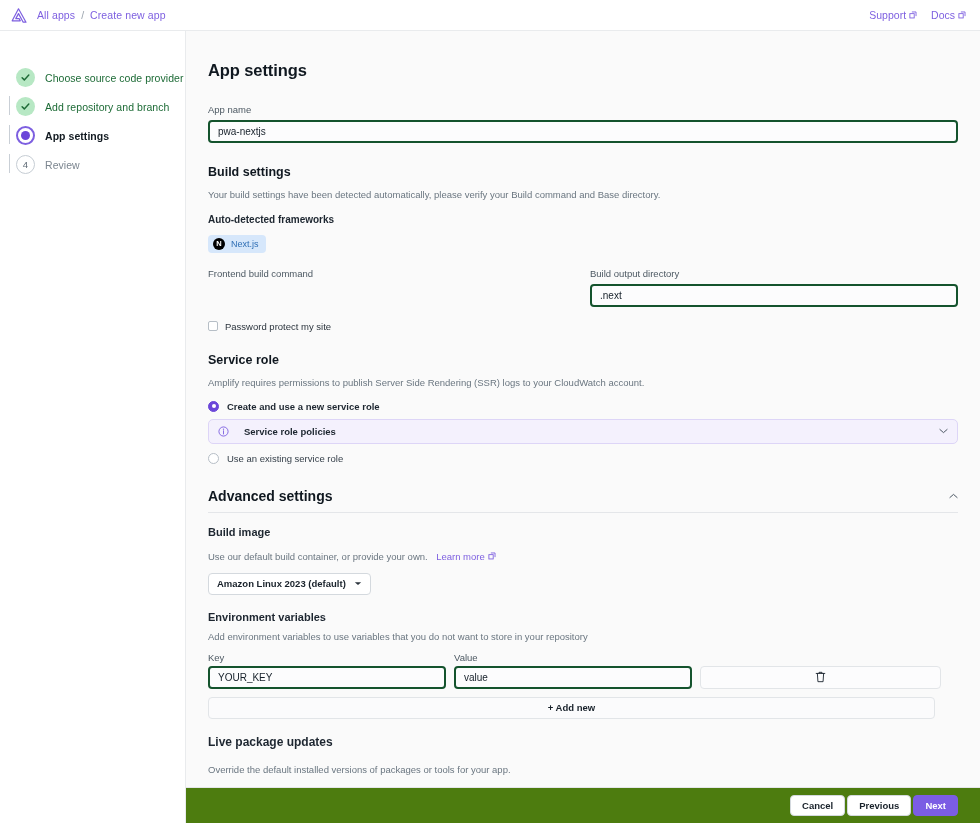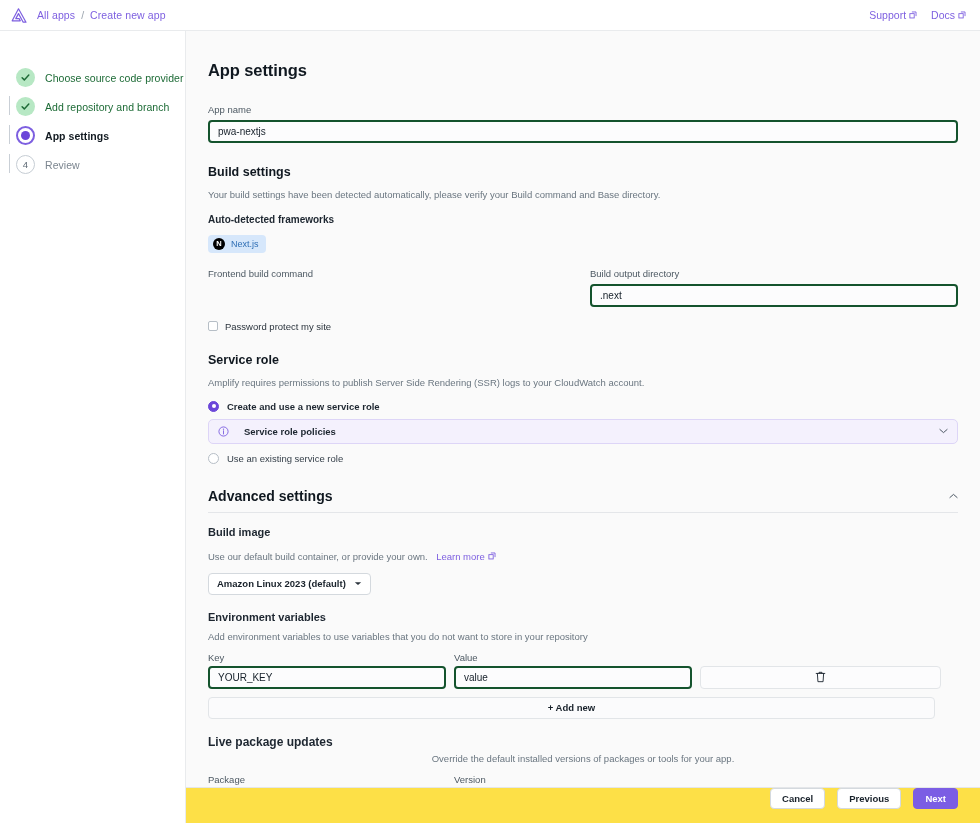"Override the default installed versions" div.sec-desc { margin-top: 4px -> 15px; text-align: center -> none }
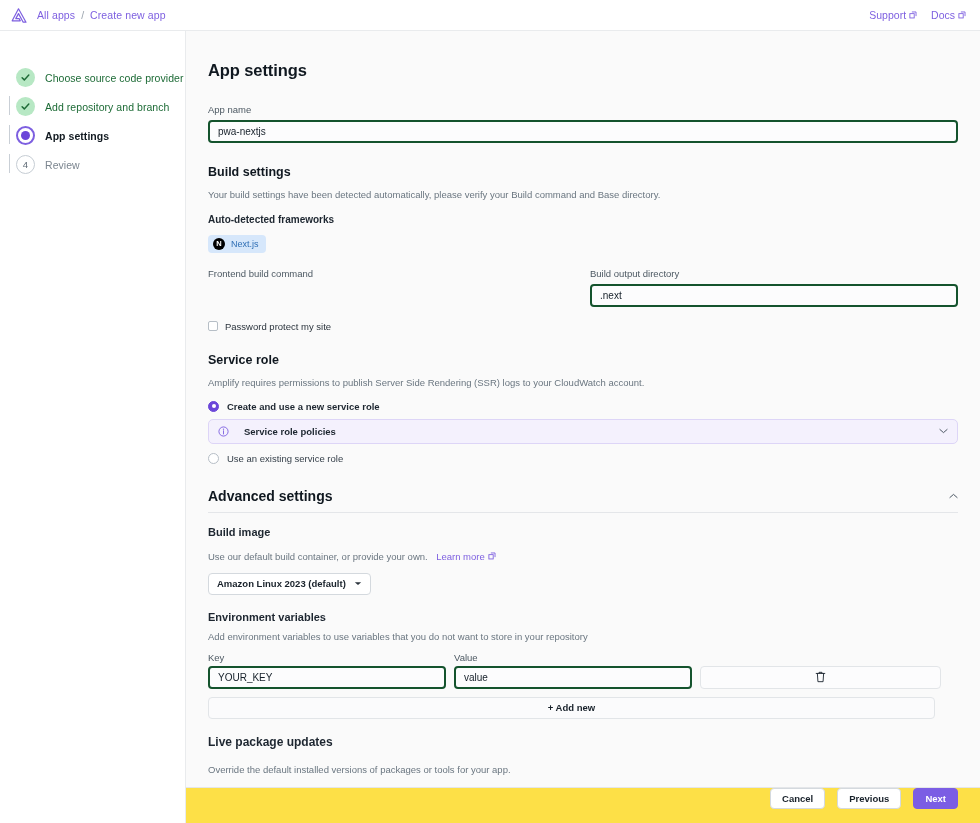"Cancel" .footer { align-items: flex-start -> center; background: #fde047 -> #4d7c0f; gap: 12px -> 2px }
